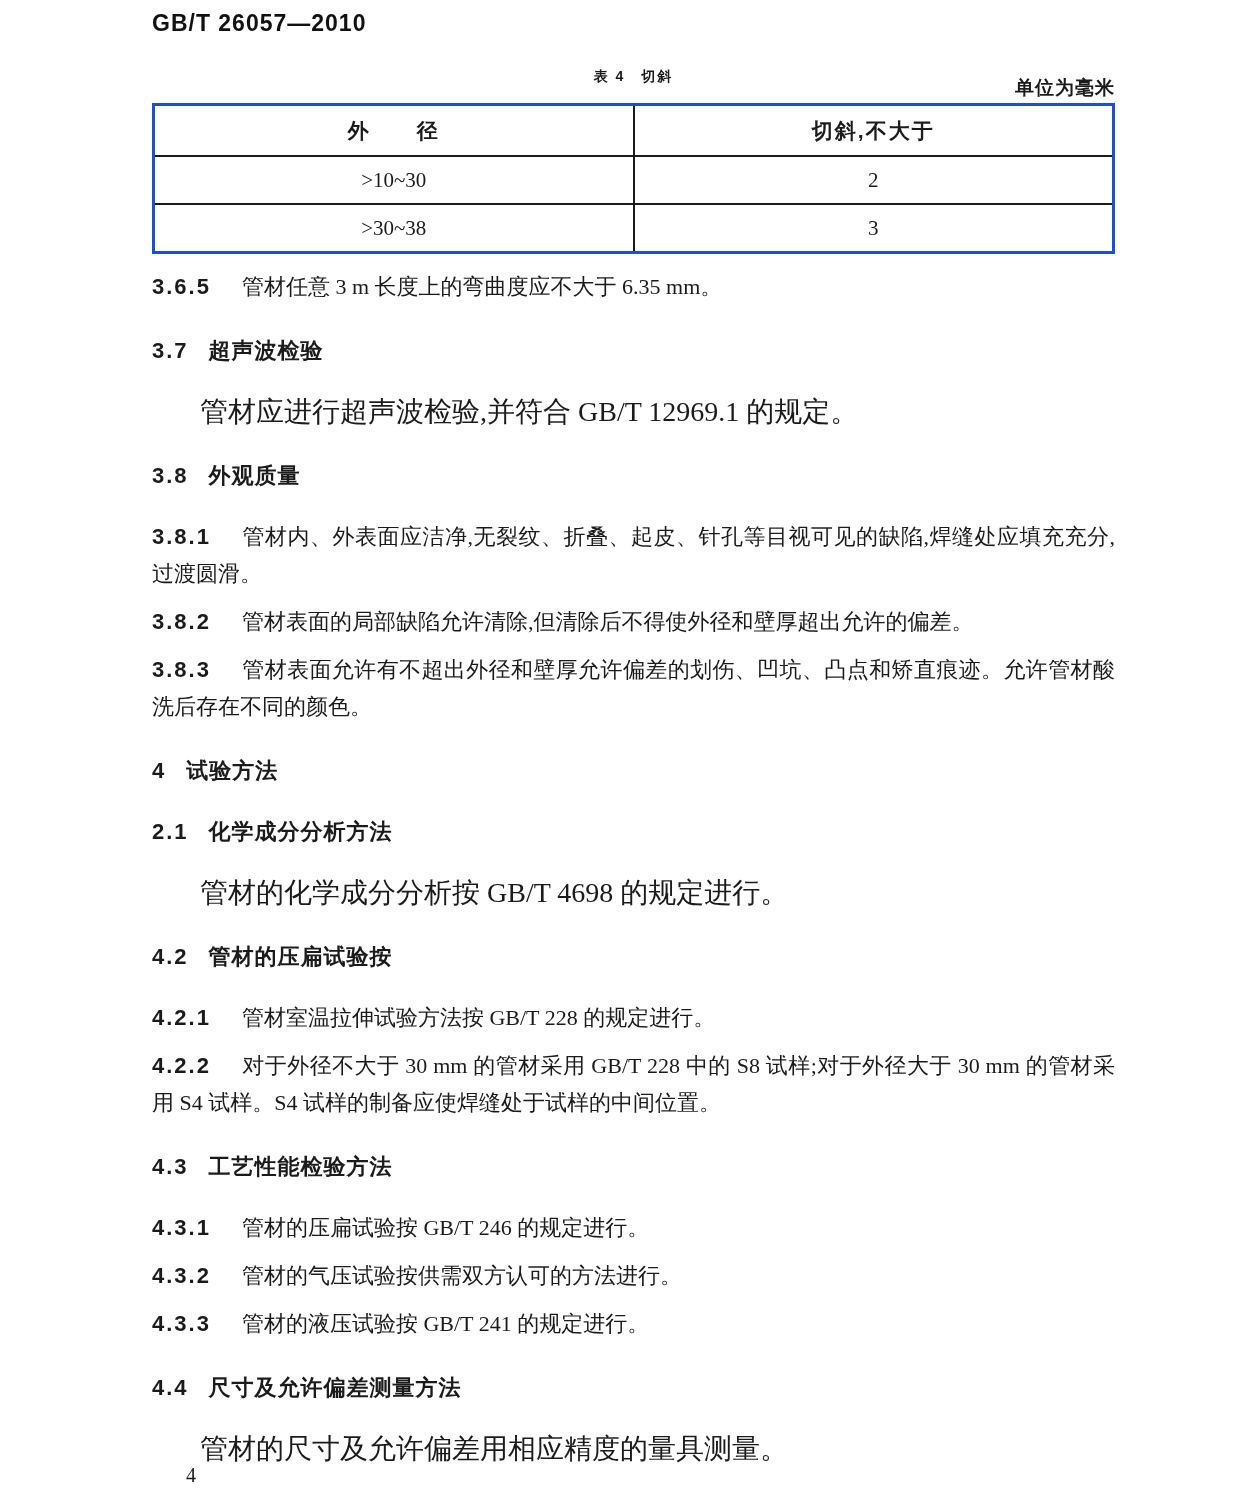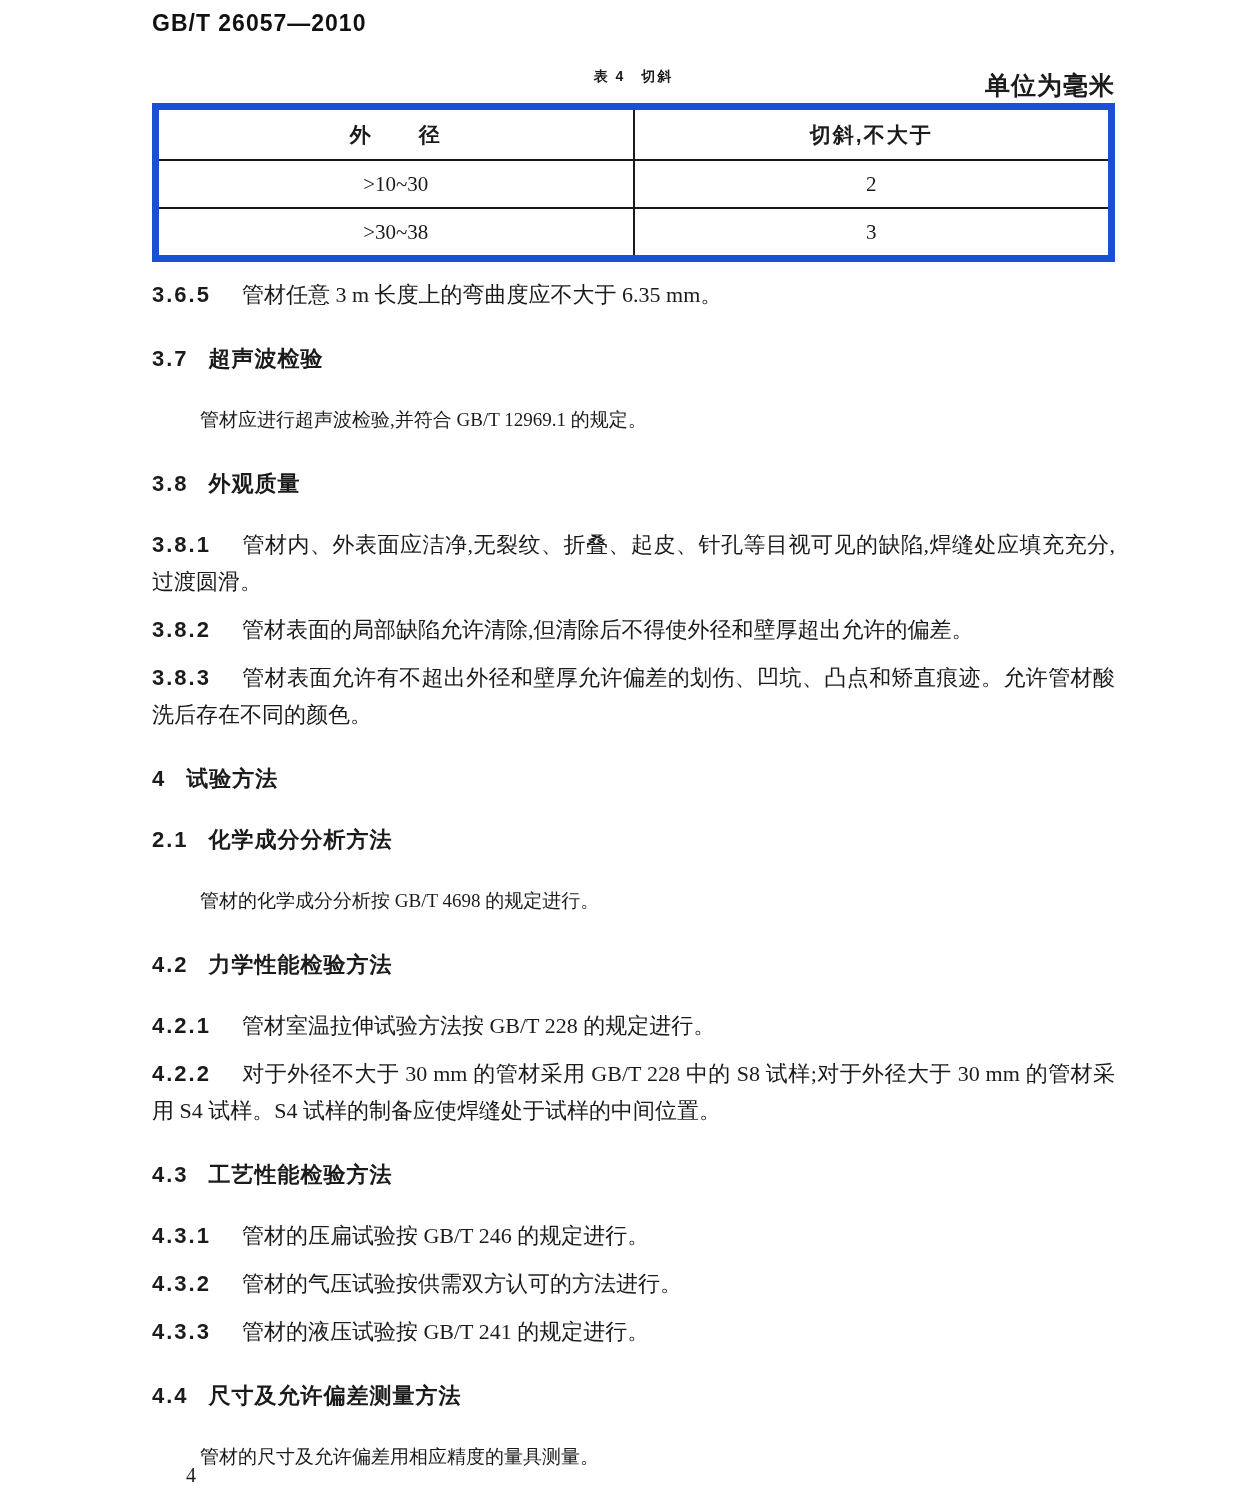"单位为毫米" .unit-note { font-size: 25px -> 19px; top: 2px -> 8px }
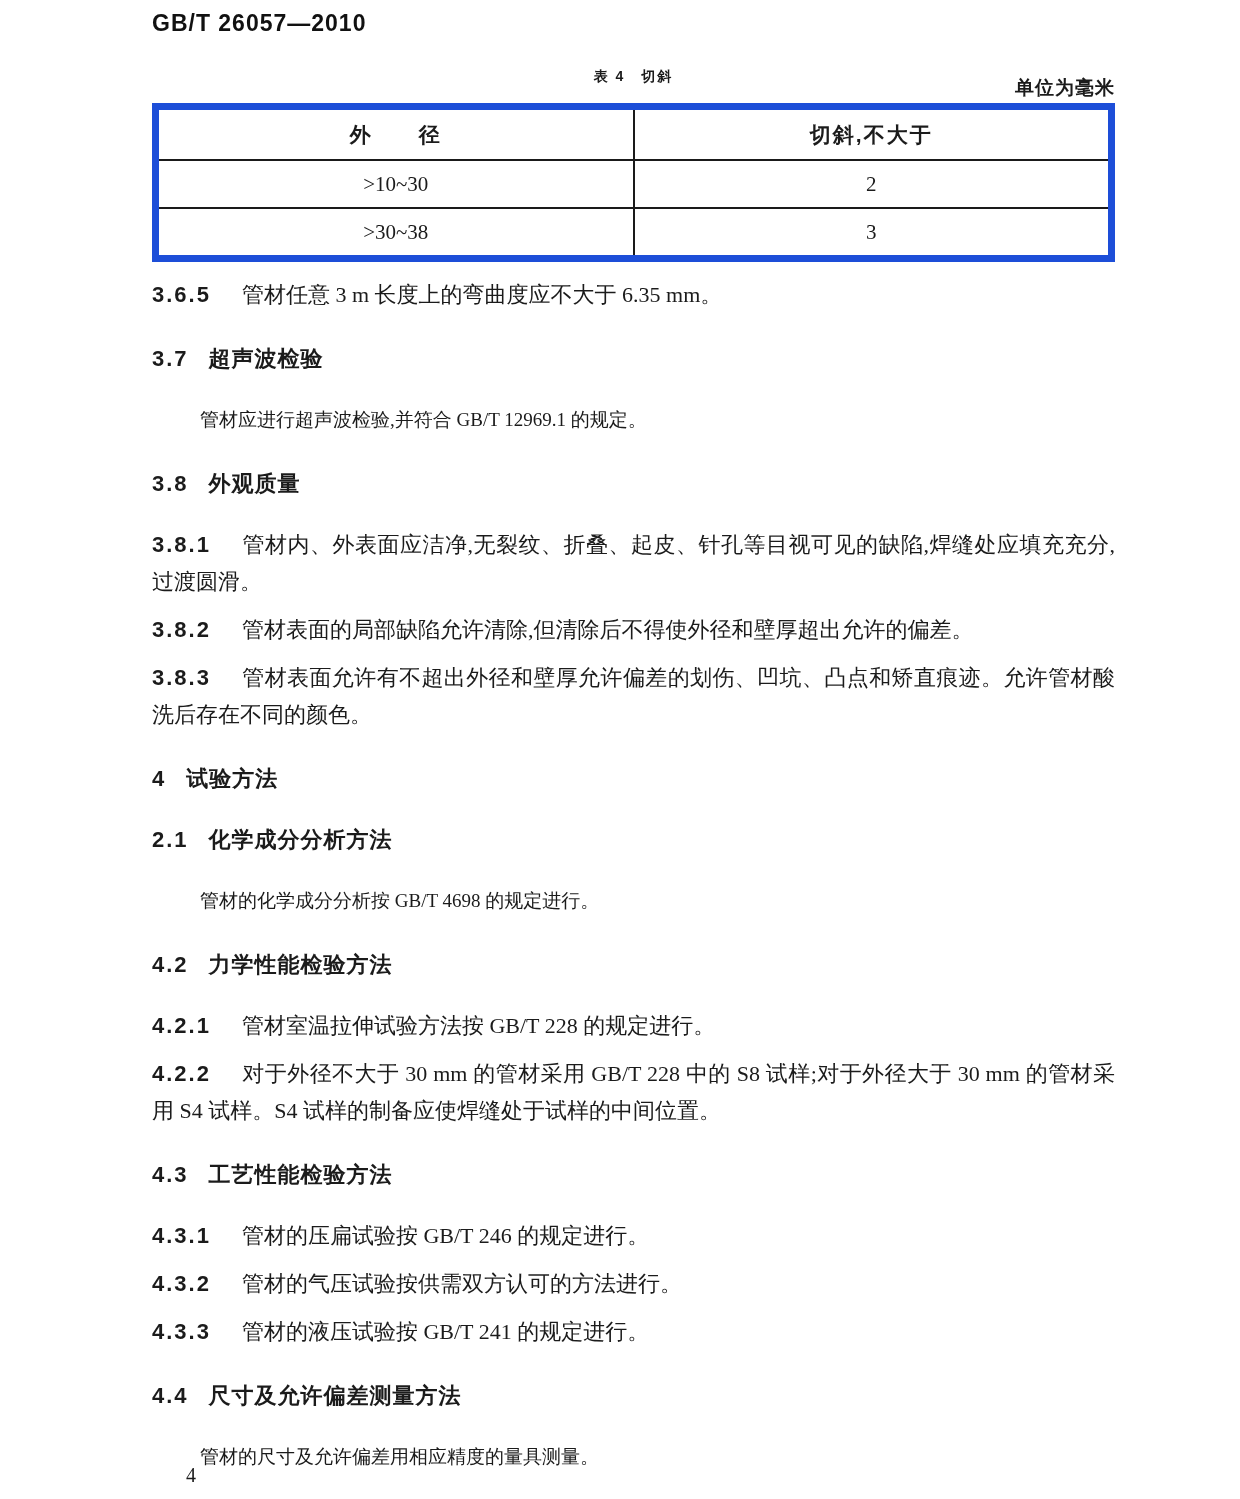"外 径" table.spec-table { border: 7px solid #1d4ed8 -> 3px solid #1d4ed8 }
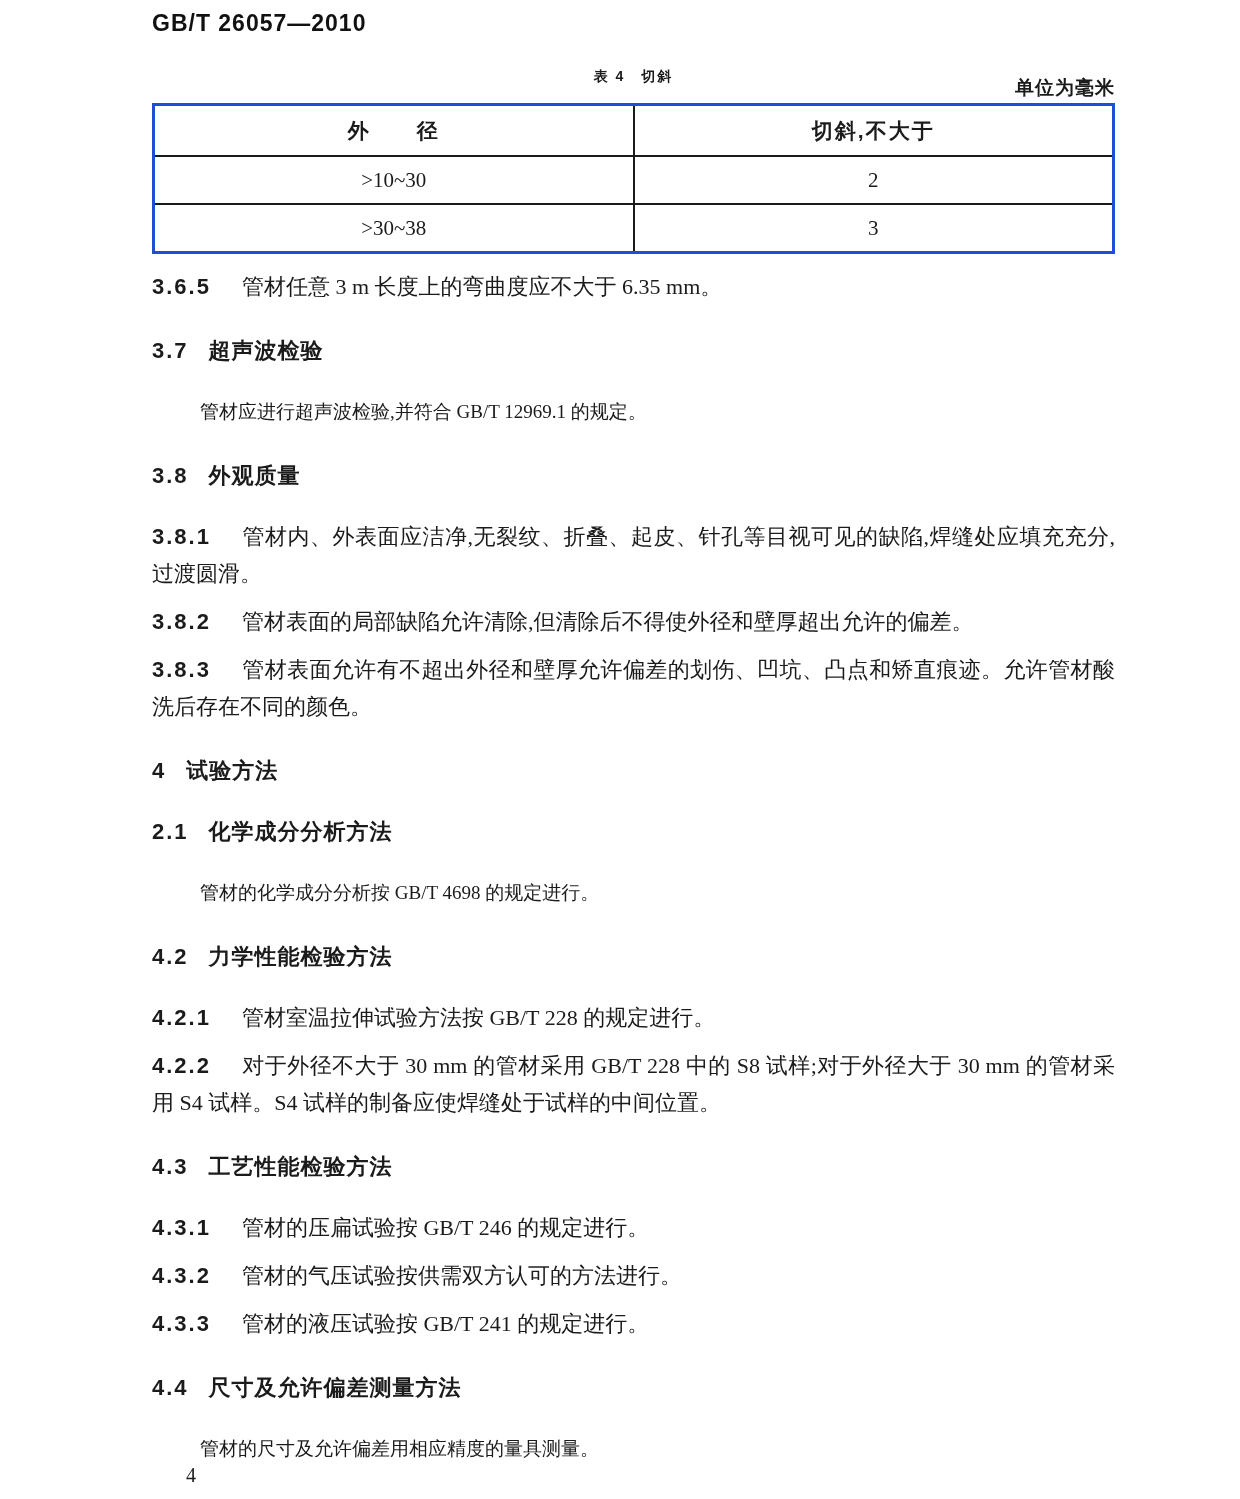"管材应进行超声波检验,并符合 GB/T 12969.1 的规定。" .para-indent { font-size: 19px -> 28px }
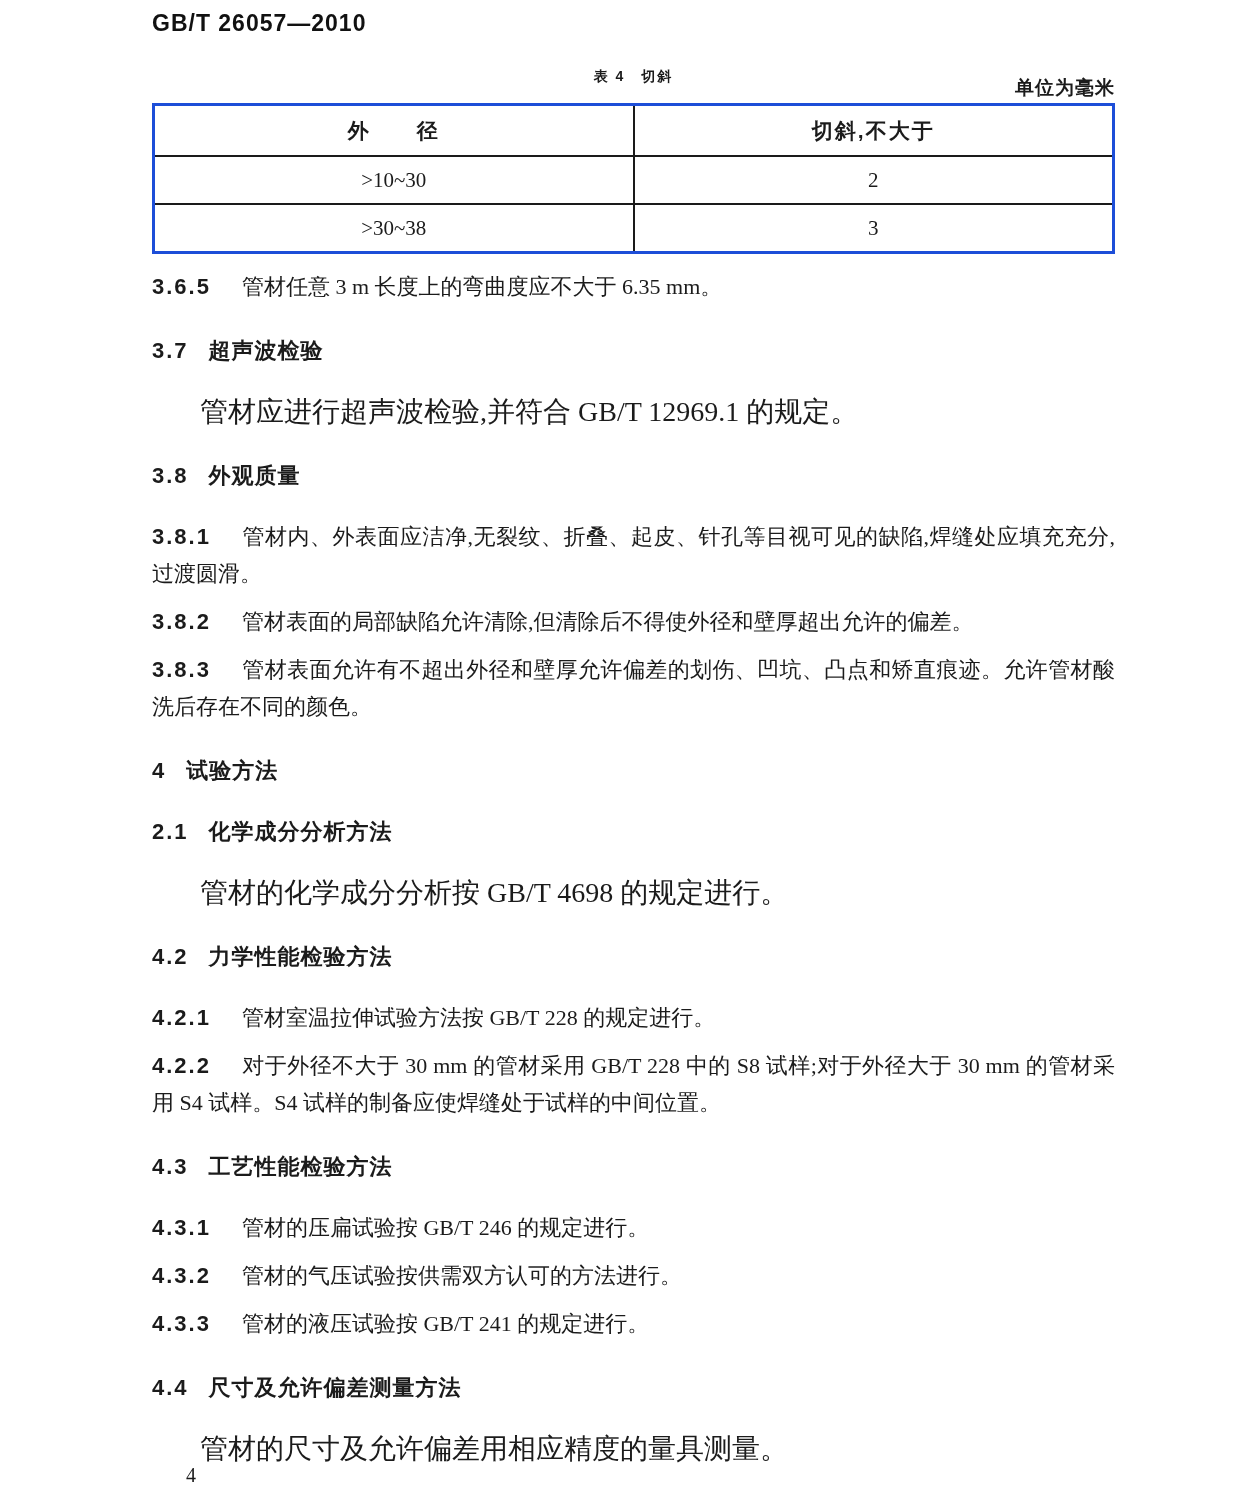"力学性能检验方法" span { text: 力学性能检验方法 -> 管材的压扁试验按 }
